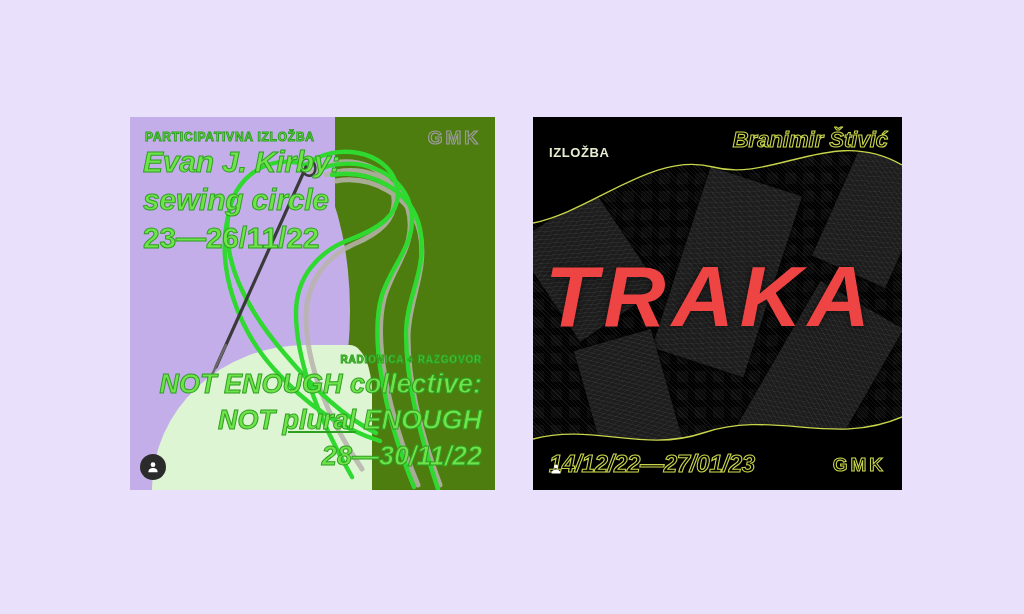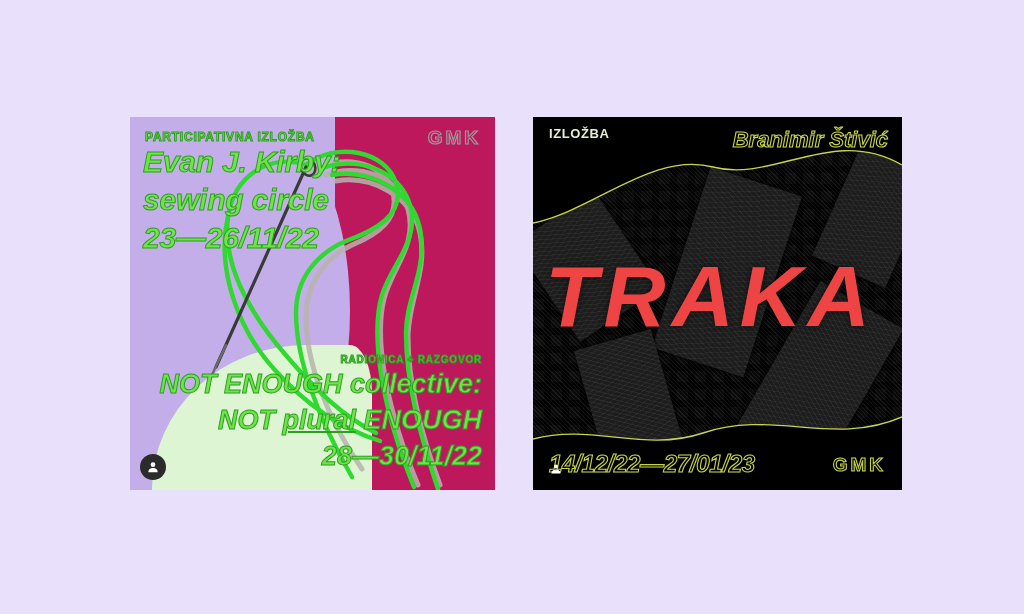"PARTICIPATIVNA IZLOŽBA" .poster-left { background: #be185d -> #4d7c0f }
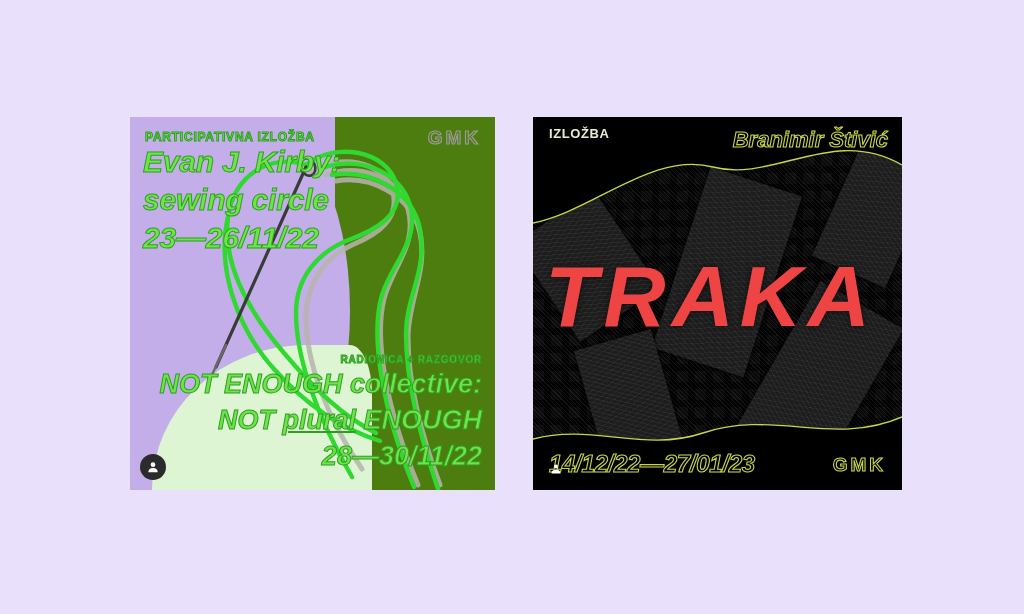"IZLOŽBA" .pr-kicker { top: 9px -> 28px }
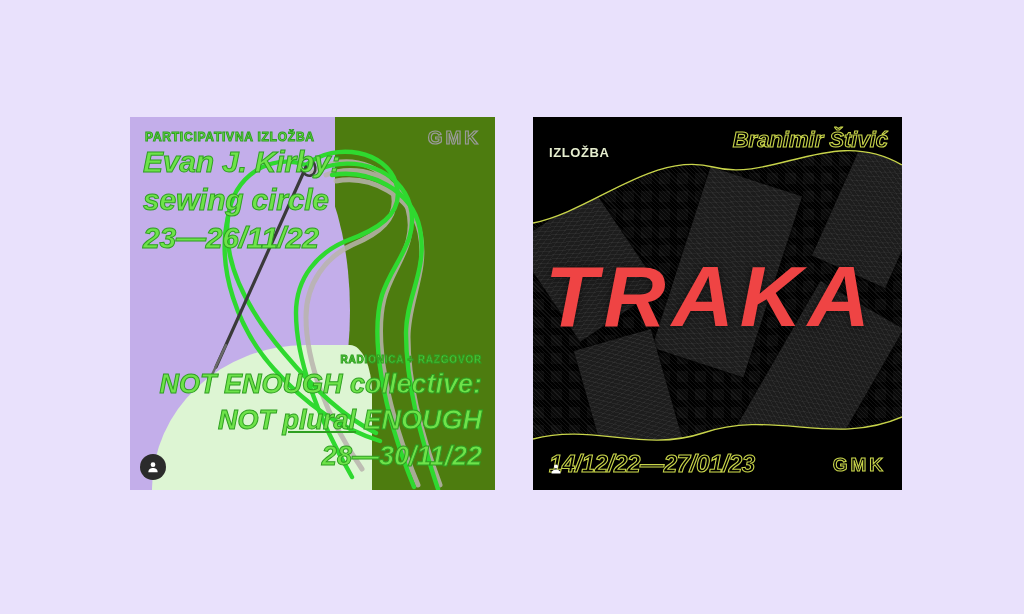"23—26/11/22" .pl-date1 { font-style: italic -> none }
